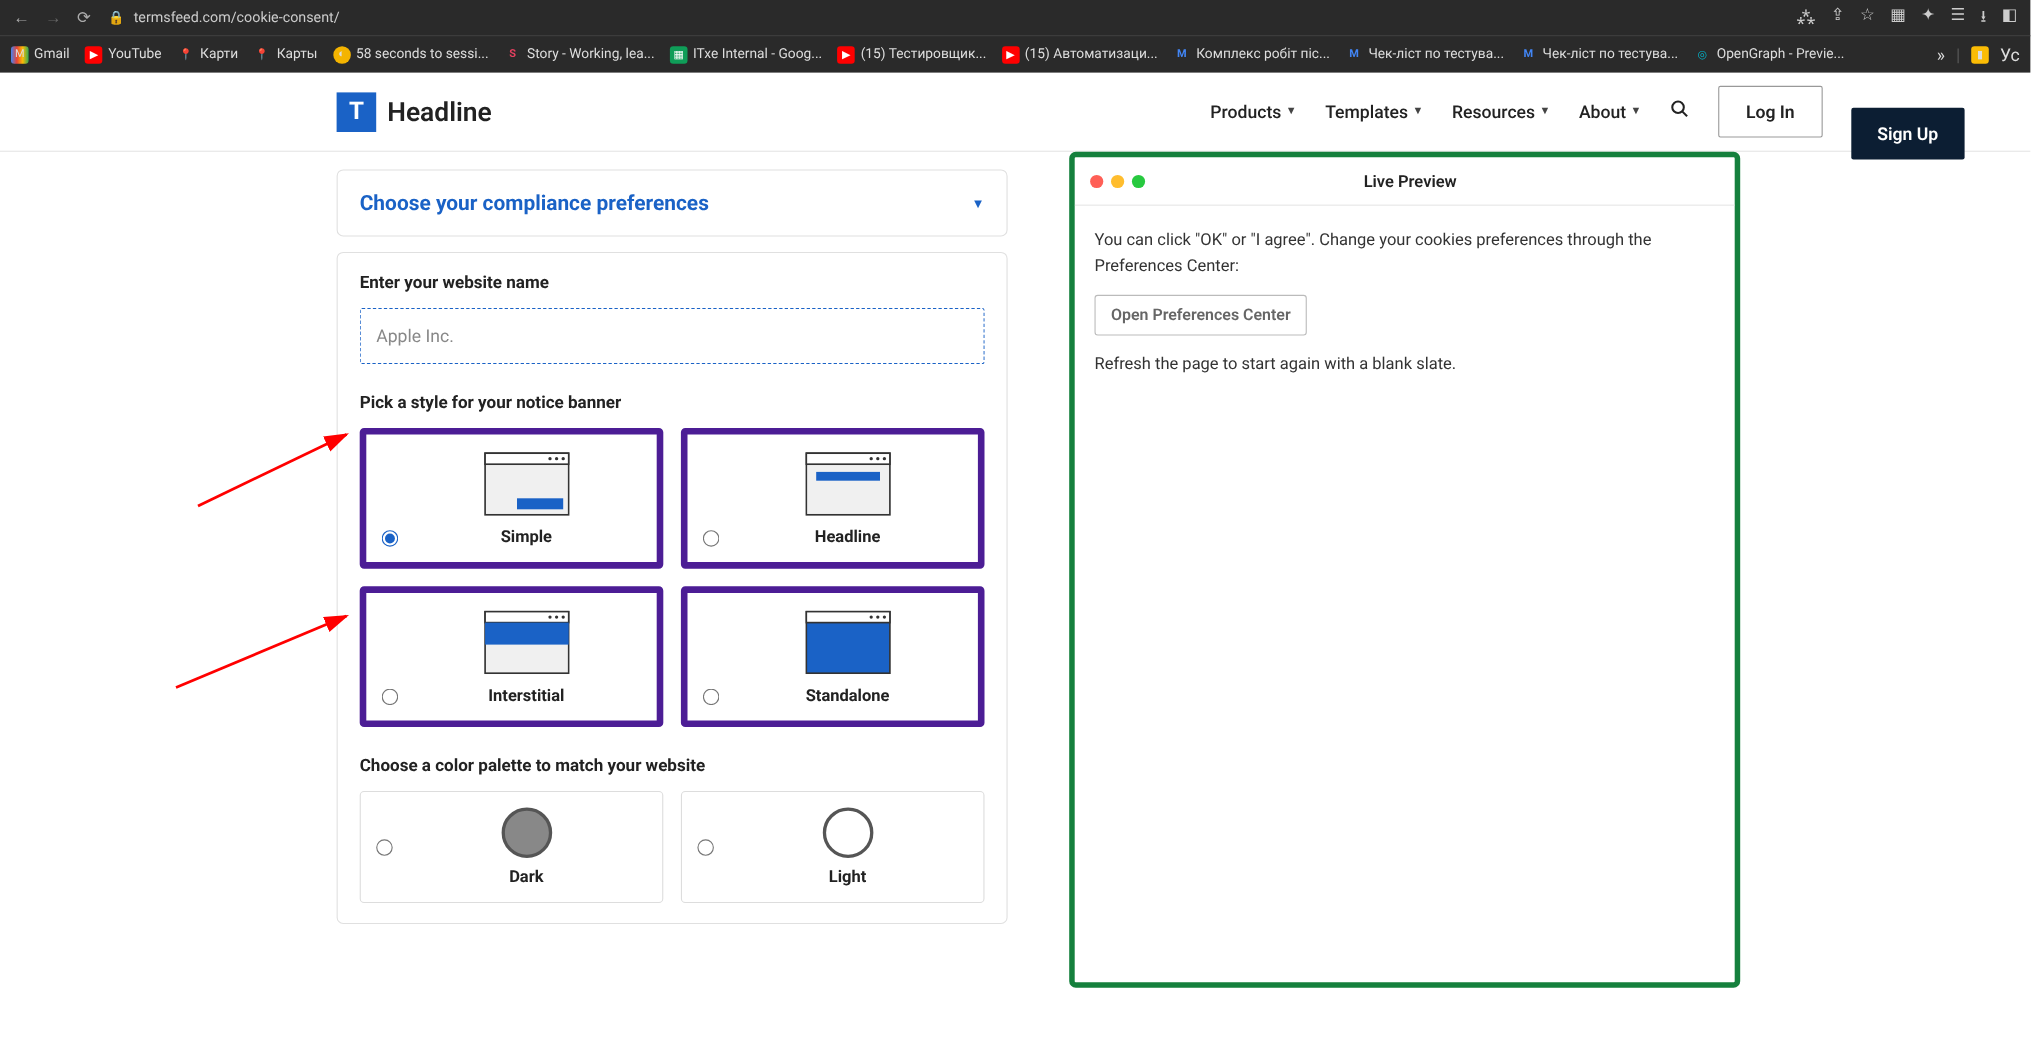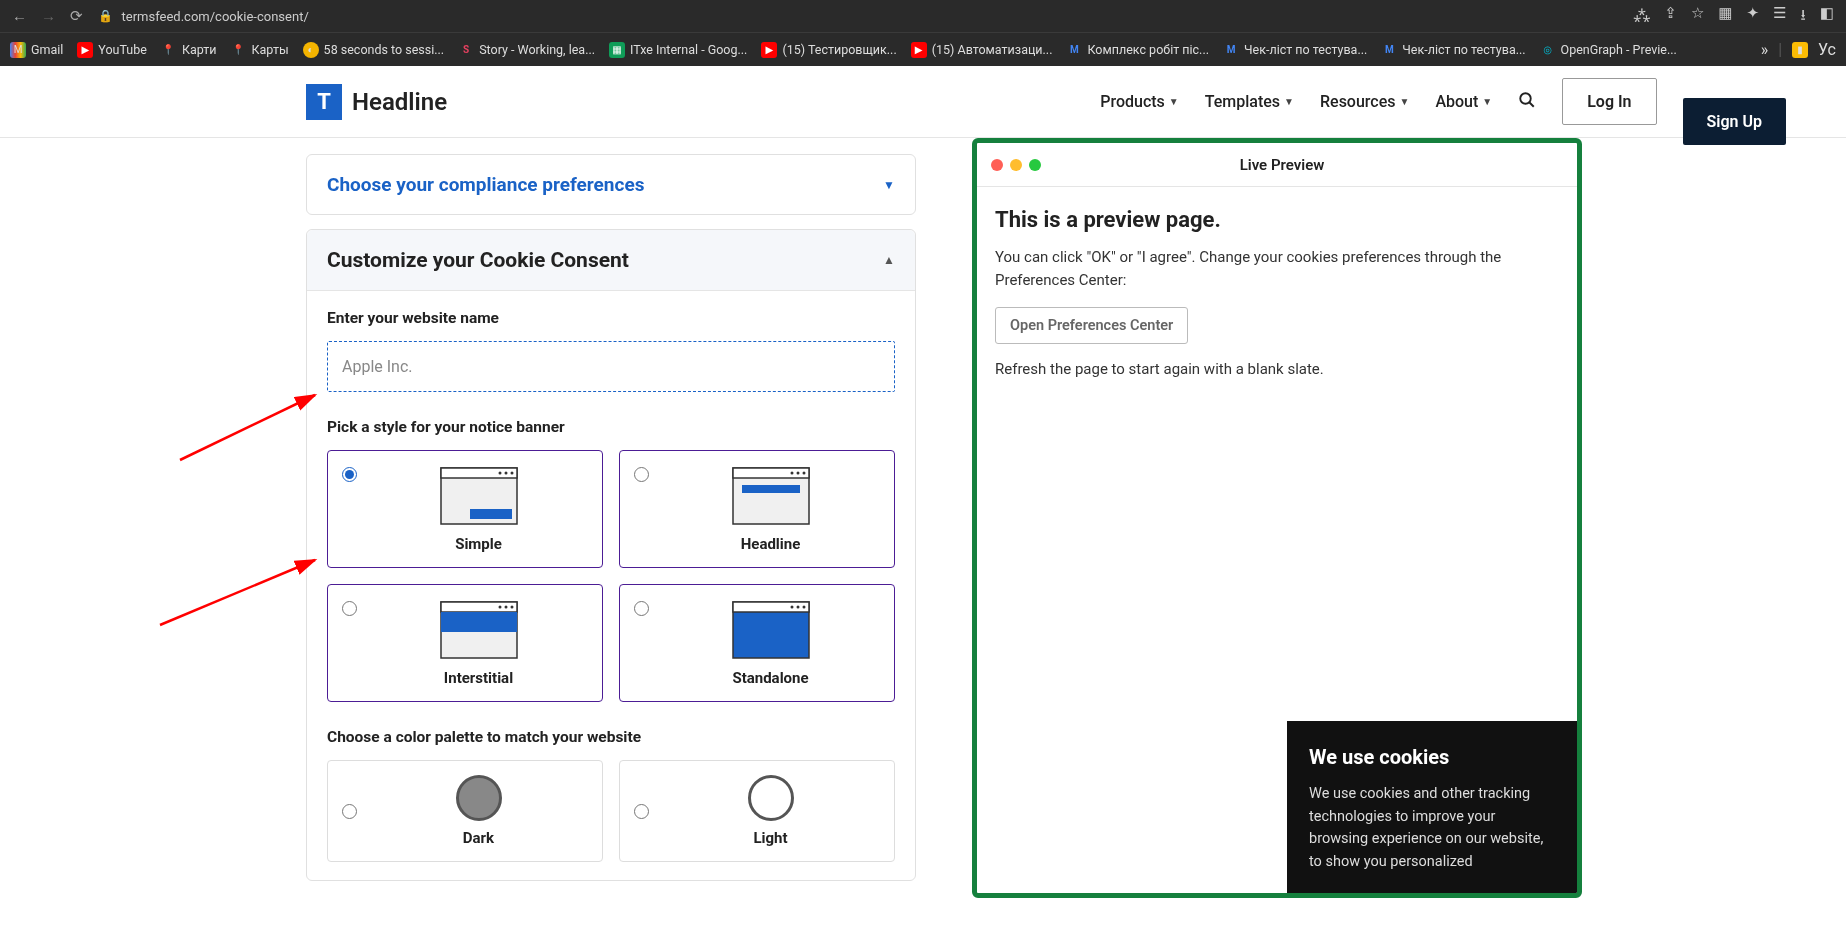"This is a preview page." div.preview-h { html: <div>This is a preview page.</div> -> none }
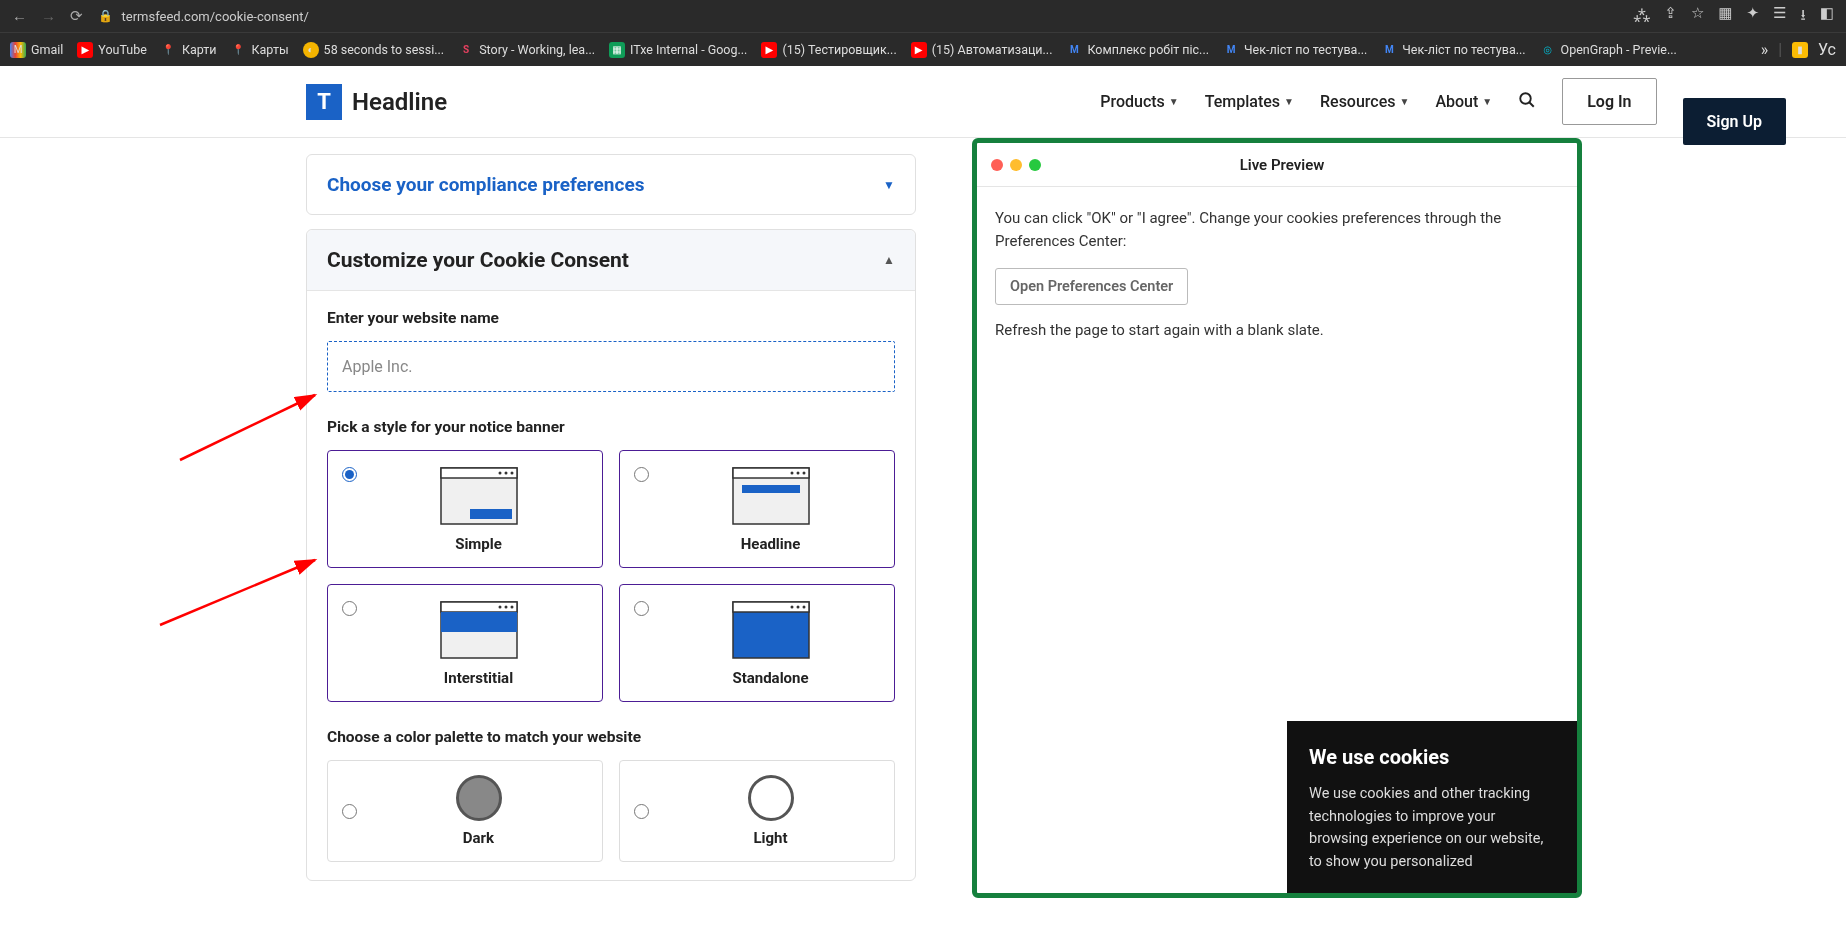"Customize your Cookie Consent" div.panel-head { html: <div> <span>Customize your Cookie Consent</span> <span>▲</span> </div> -> none }
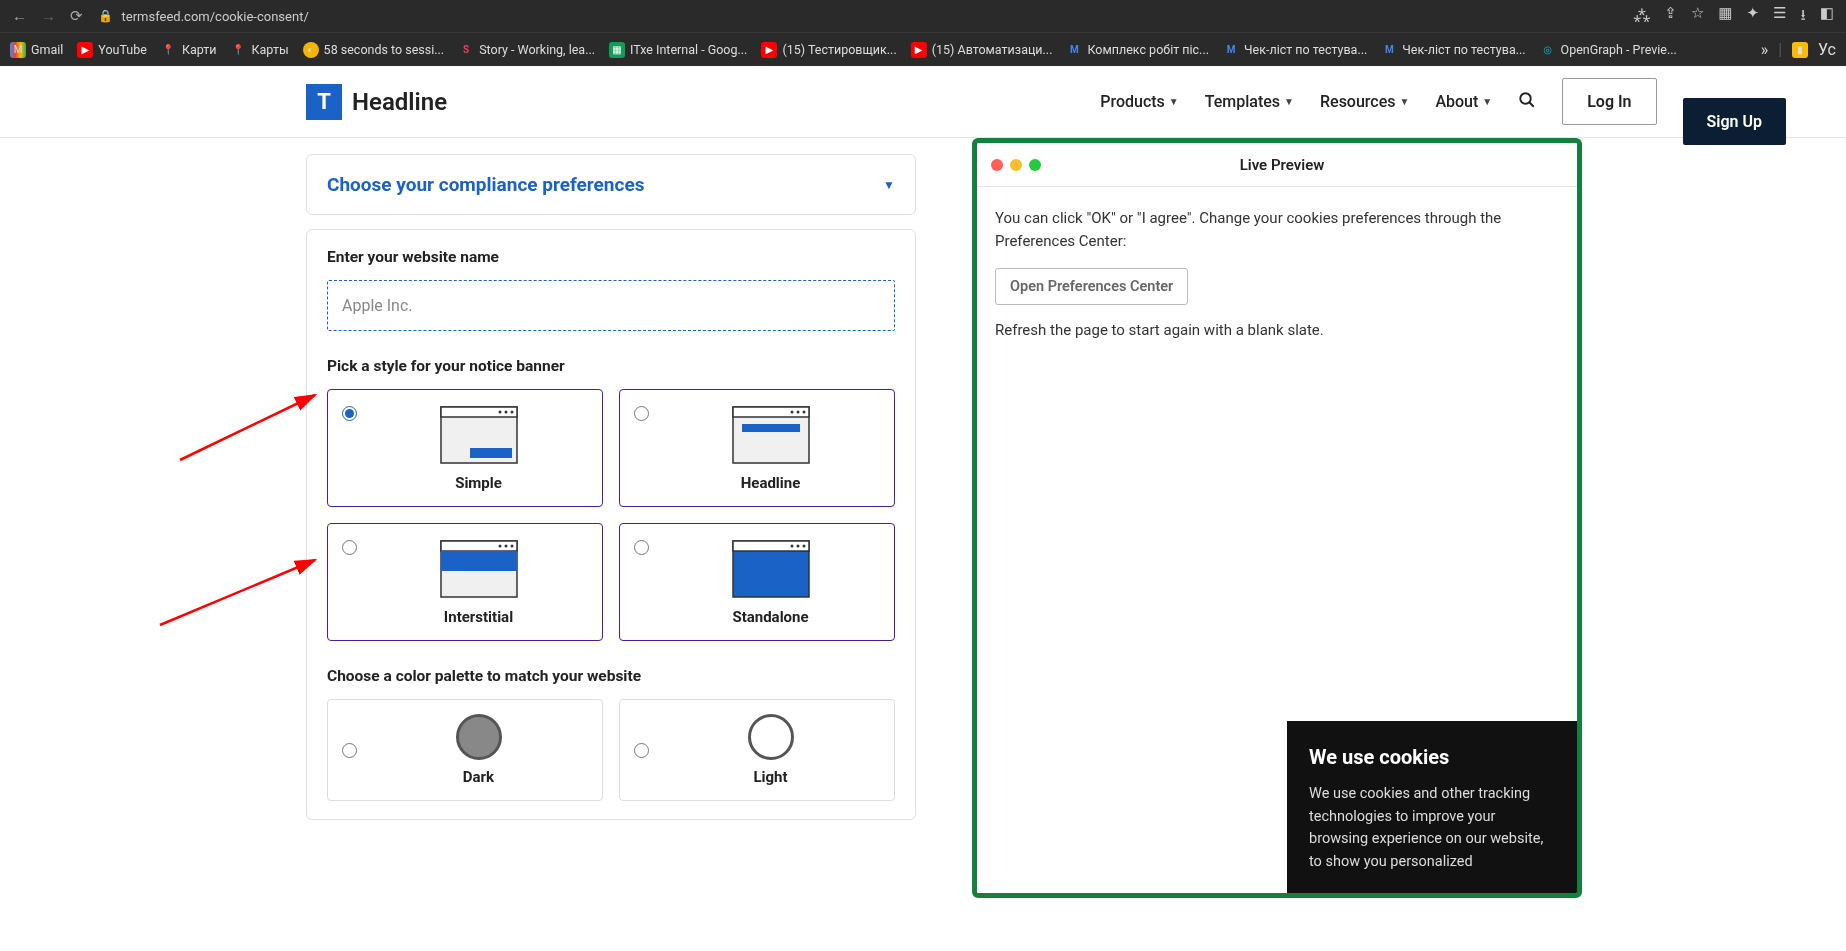"Simple" .style-card { align-items: flex-start -> flex-end; border: 1px solid #4c1d95 -> 6px solid #4c1d95 }
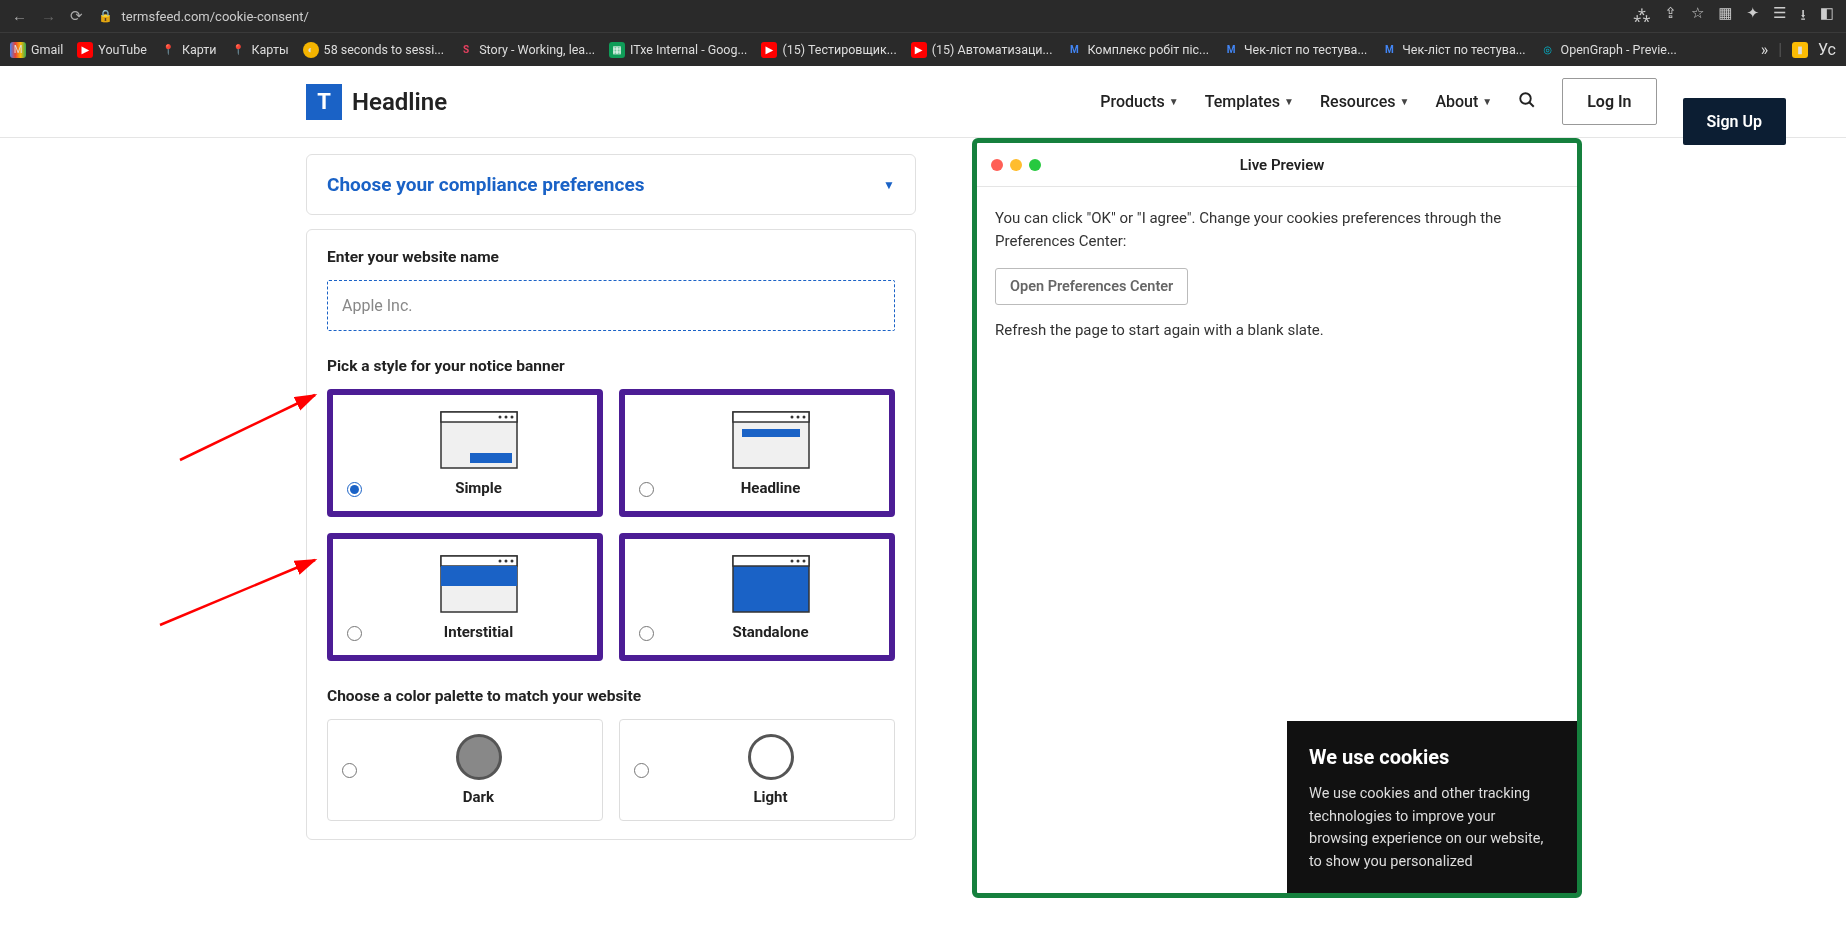"We use cookies" div.cookie-banner { html: <div> <div>We use cookies</div> <div>We use cookies and other tracking technologies to improve your browsing experience on our website, to show you personalized</div> </div> -> none }
